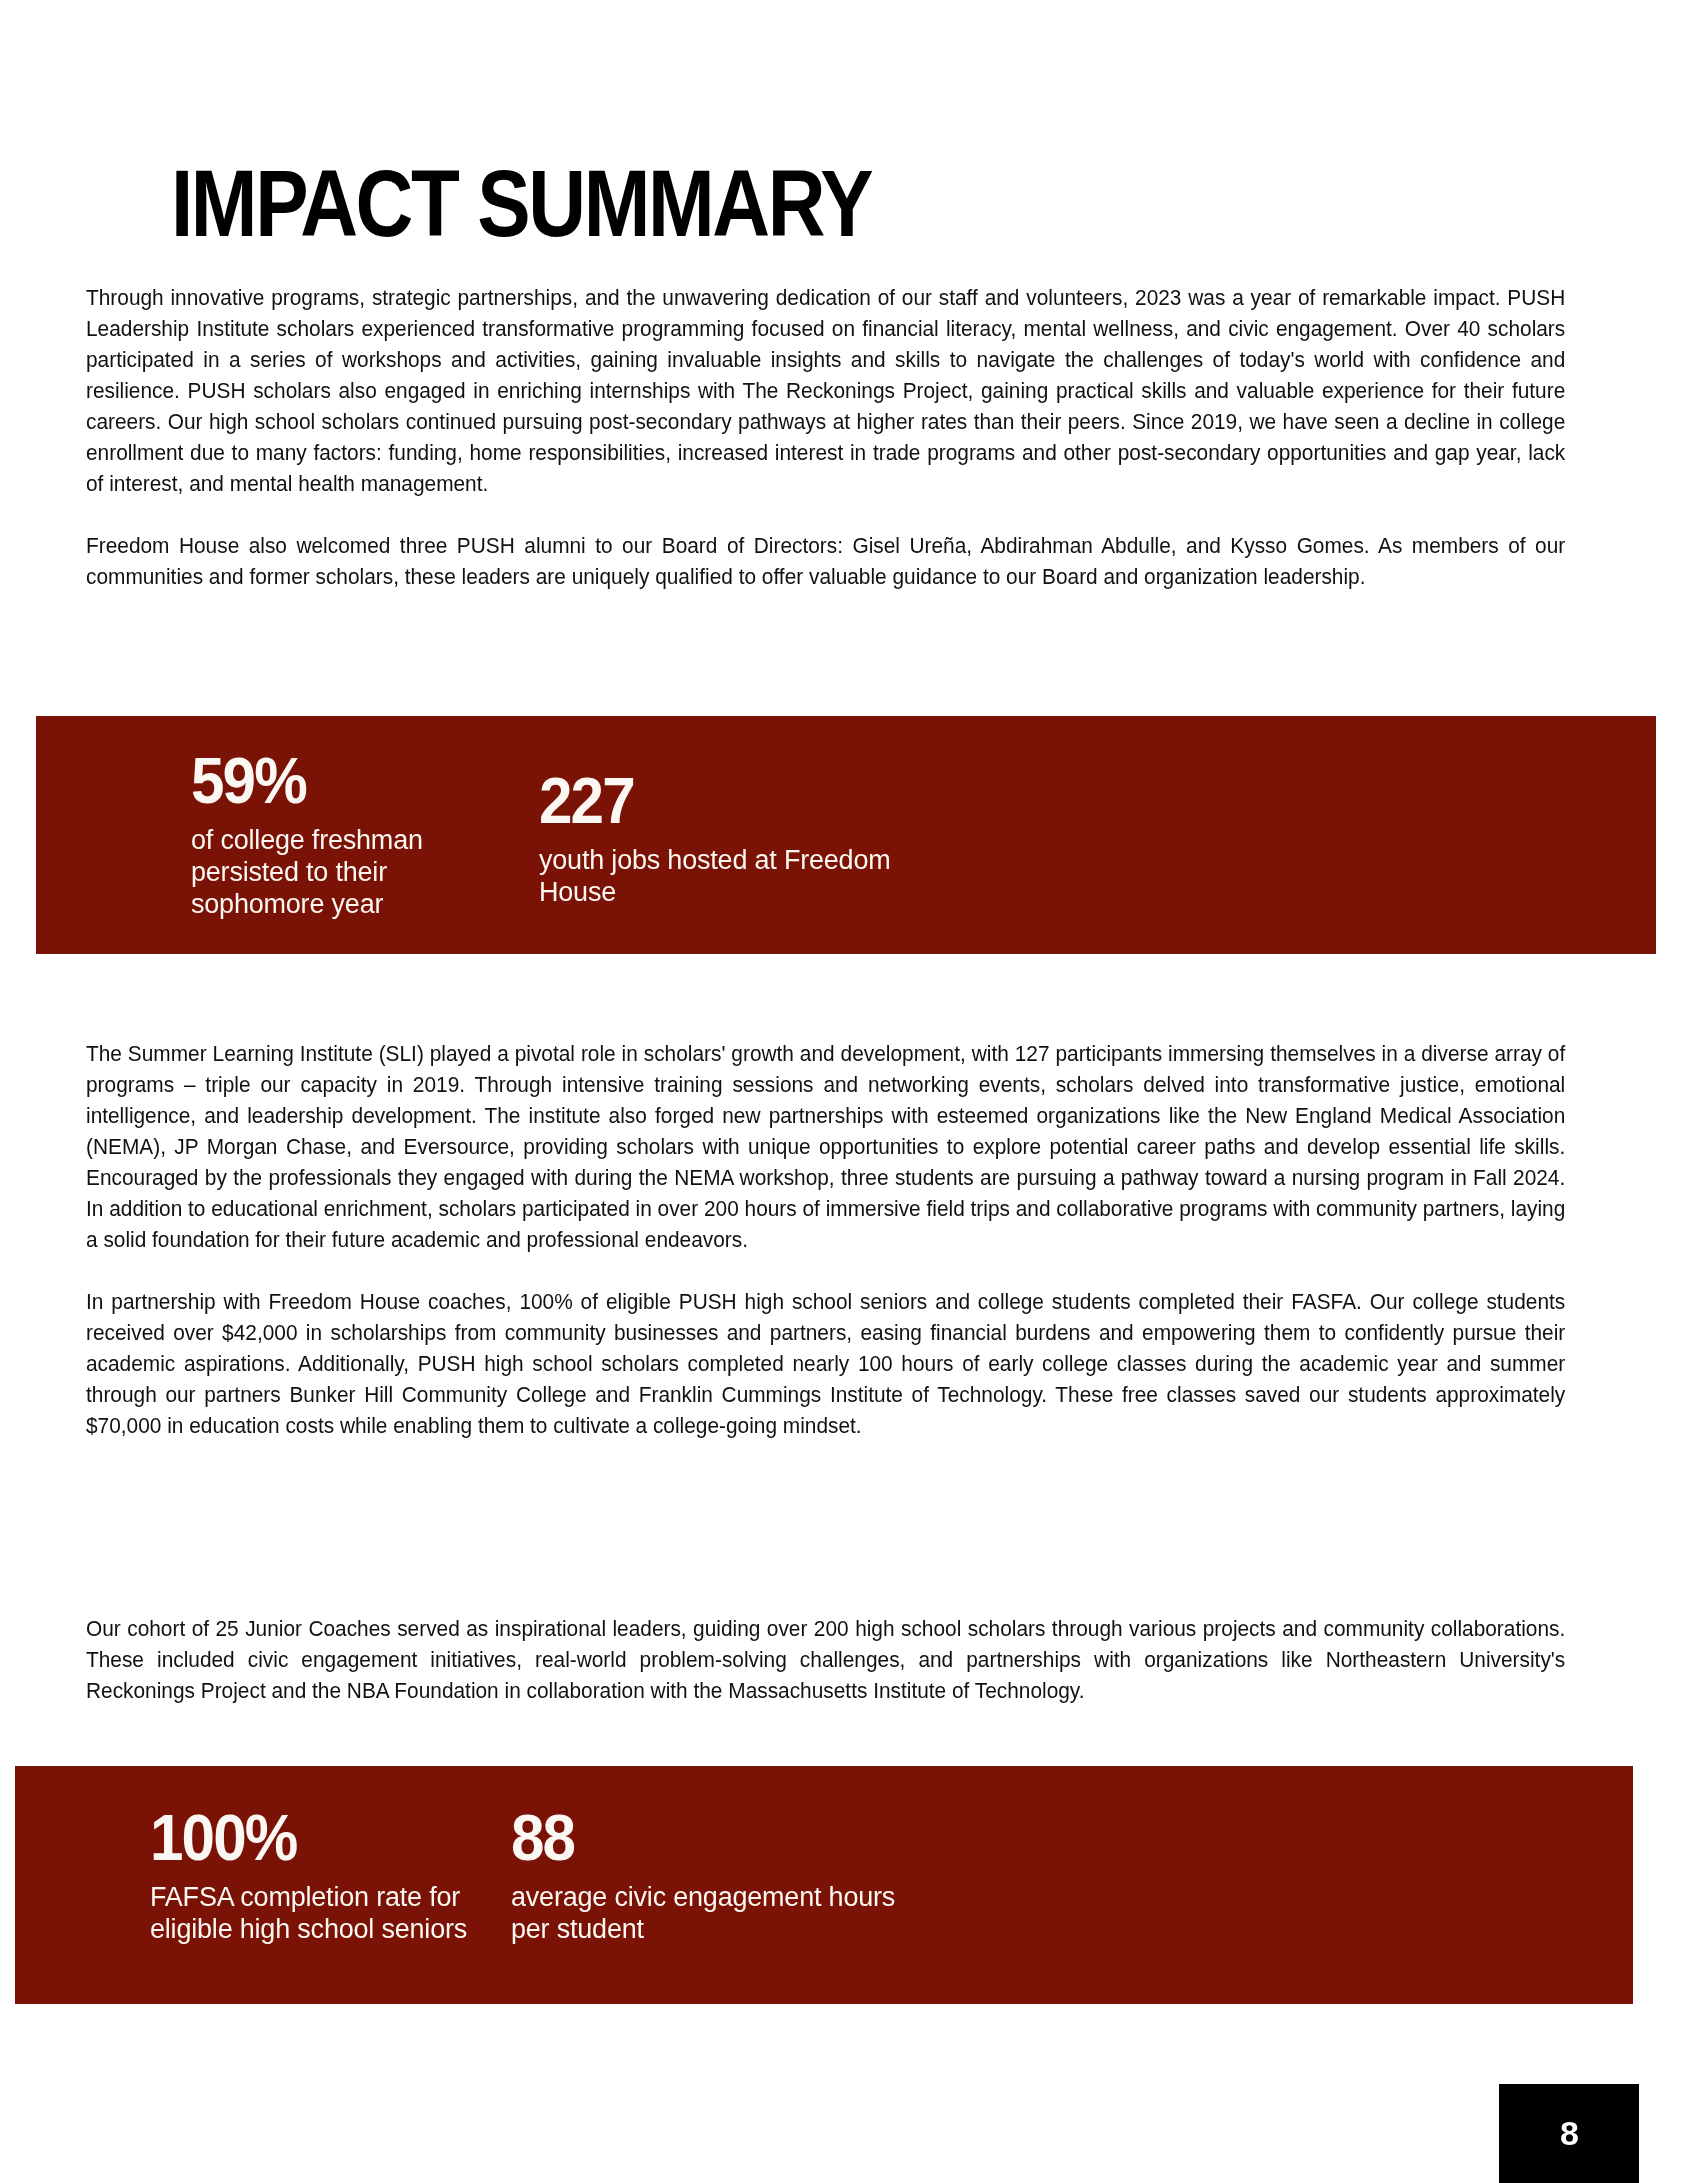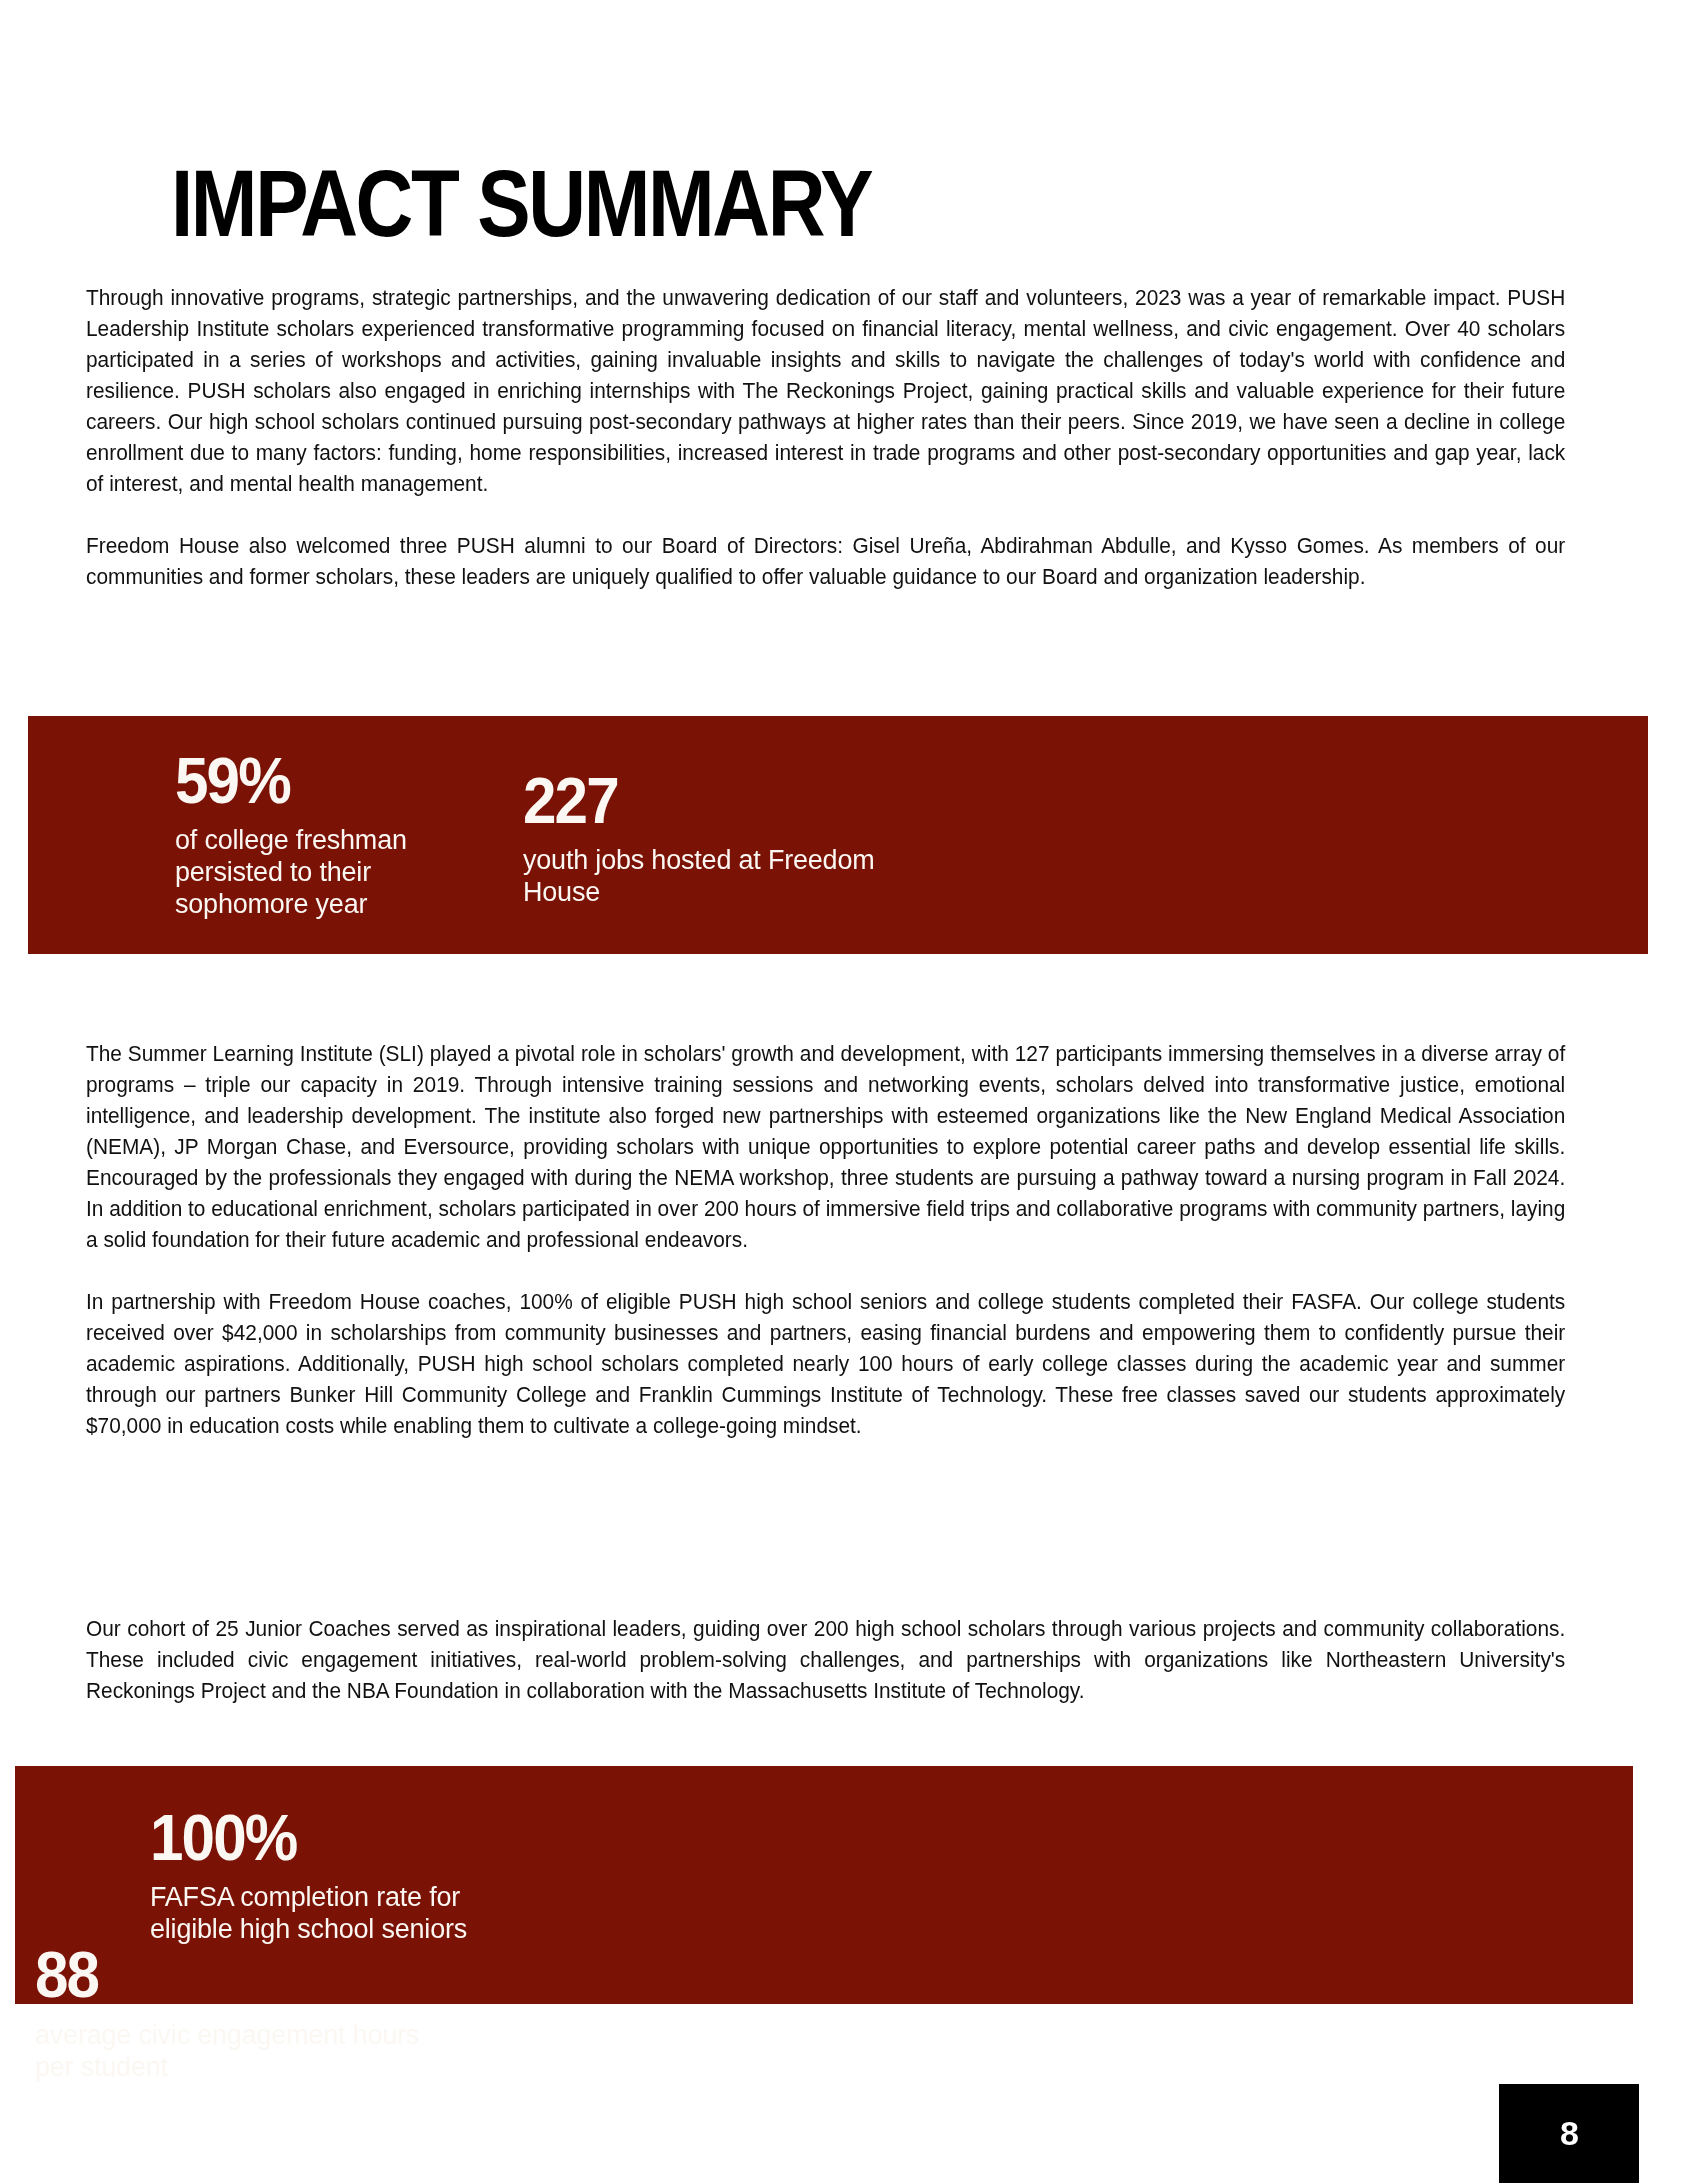"59%" #stat-band-top { left: 28px -> 36px; padding: 34px 0 0 0 -> 34px 0 0 8px }
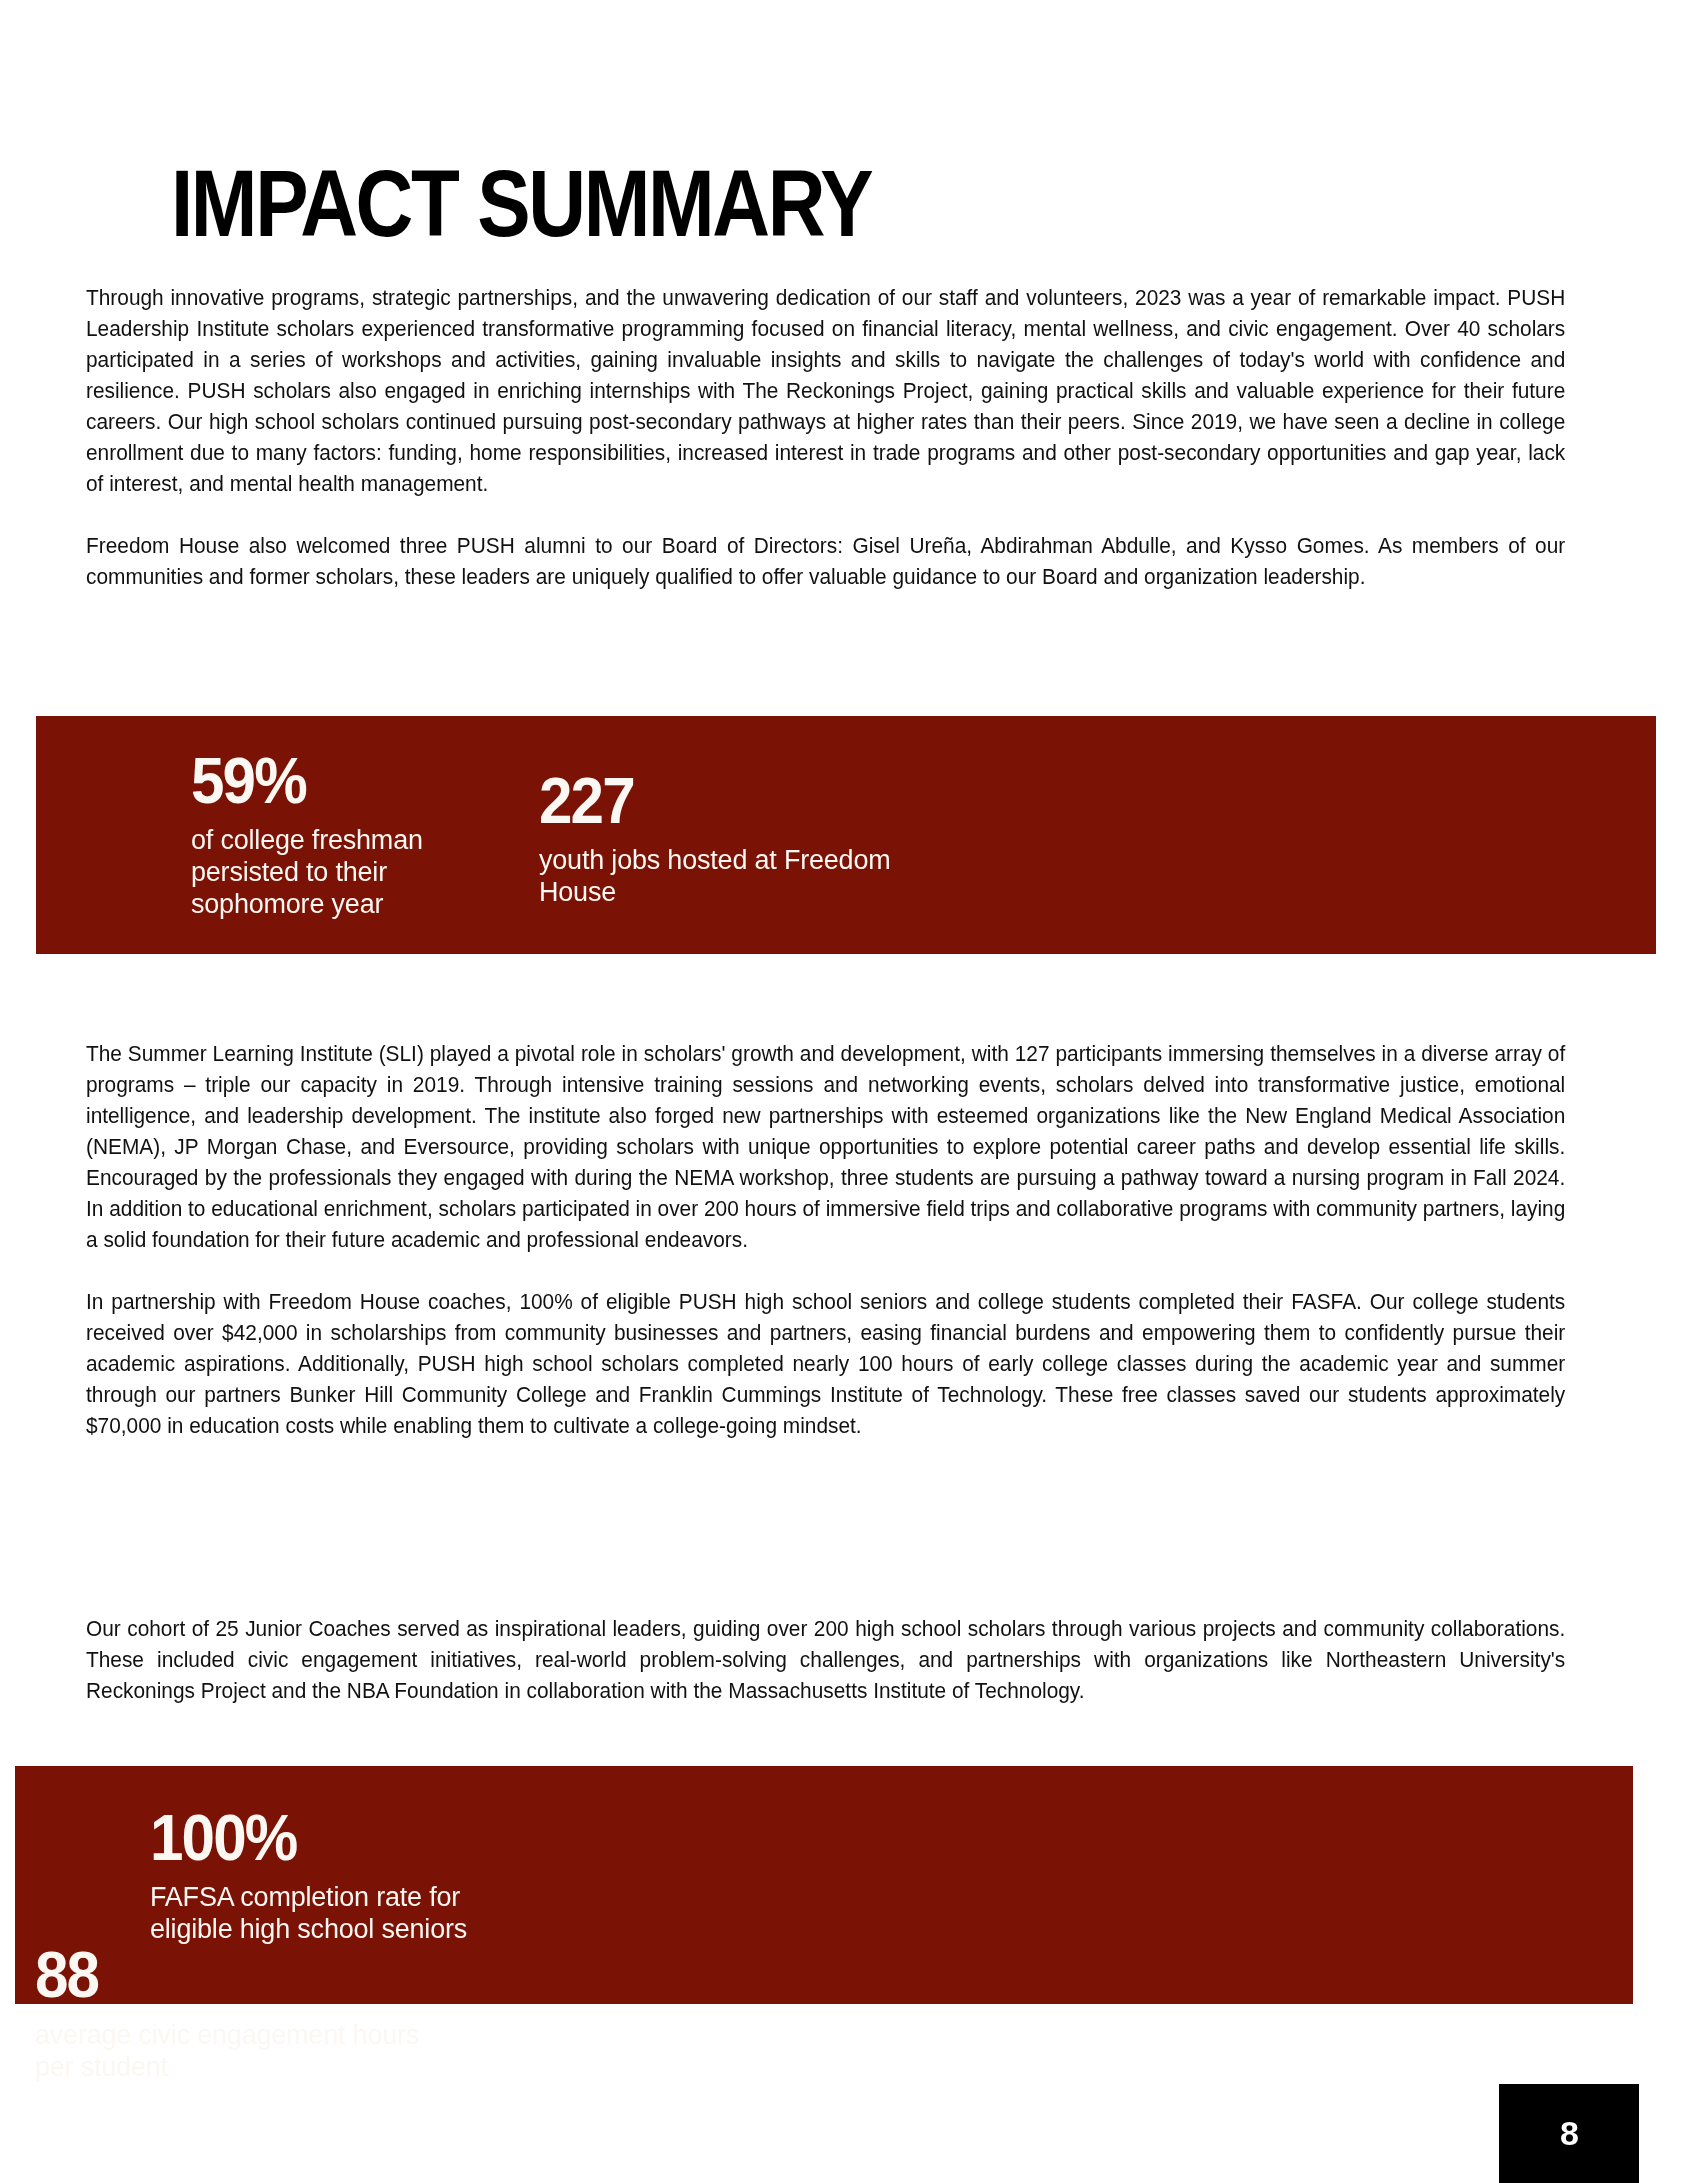"100%" #stat-band-bottom { flex-direction: column -> none }
